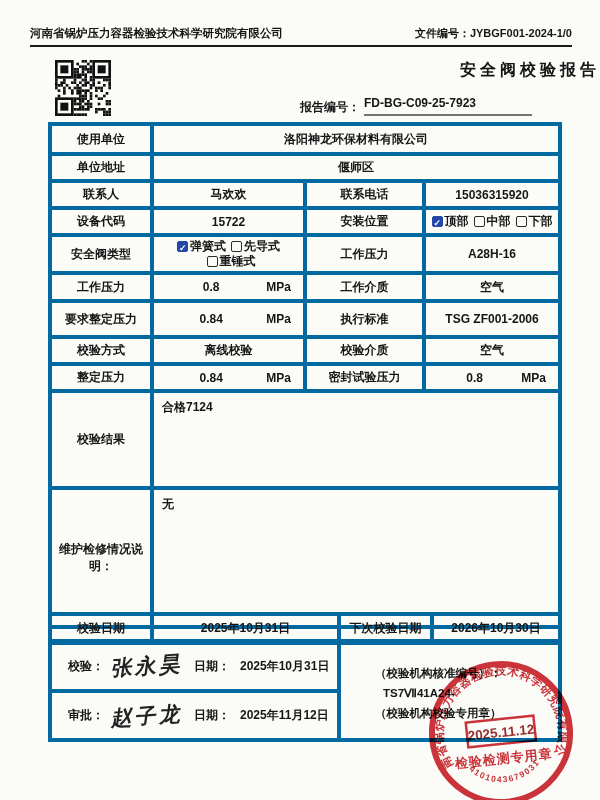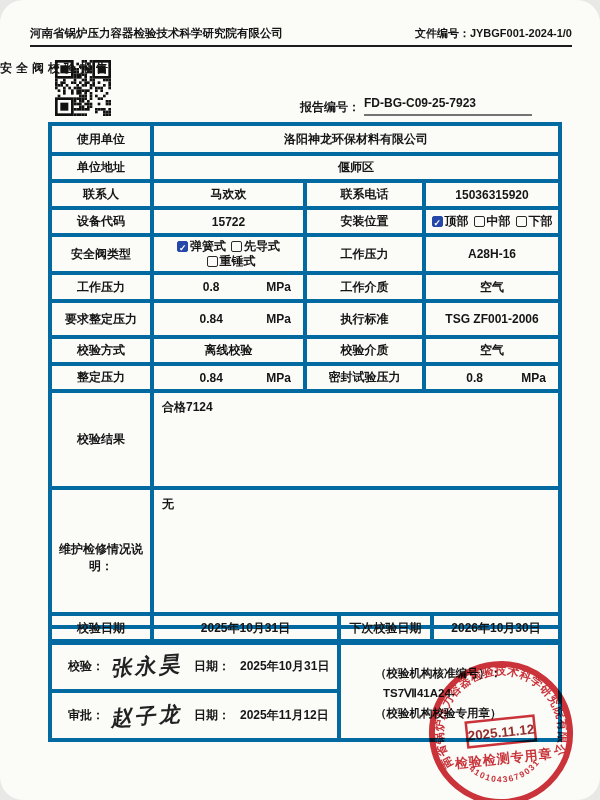"河南省锅炉压力容器检验技术科学研究院有限公司" .page { border-radius: 23px -> none }
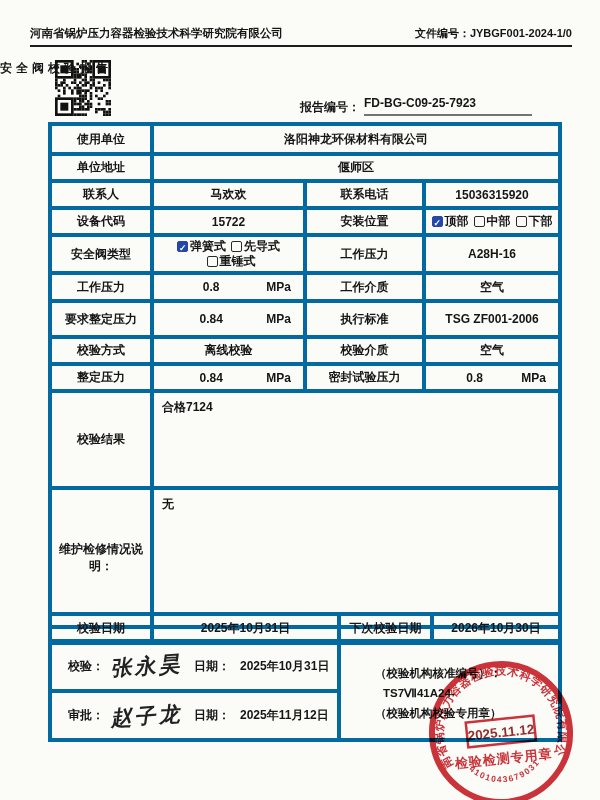"安全阀校验报告" .title { font-size: 12px -> 16px; text-align: left -> right }
